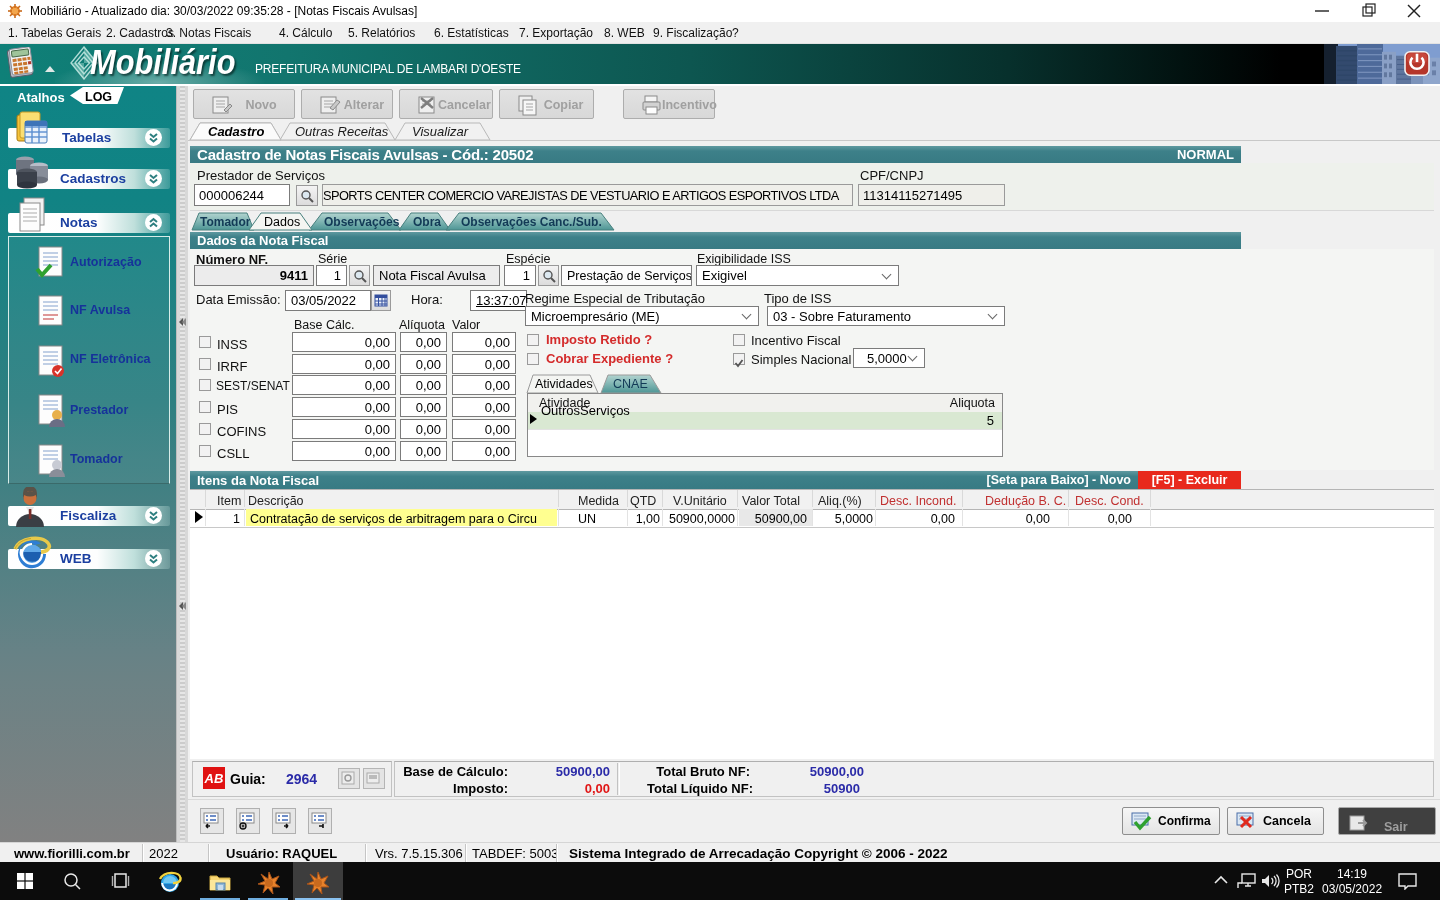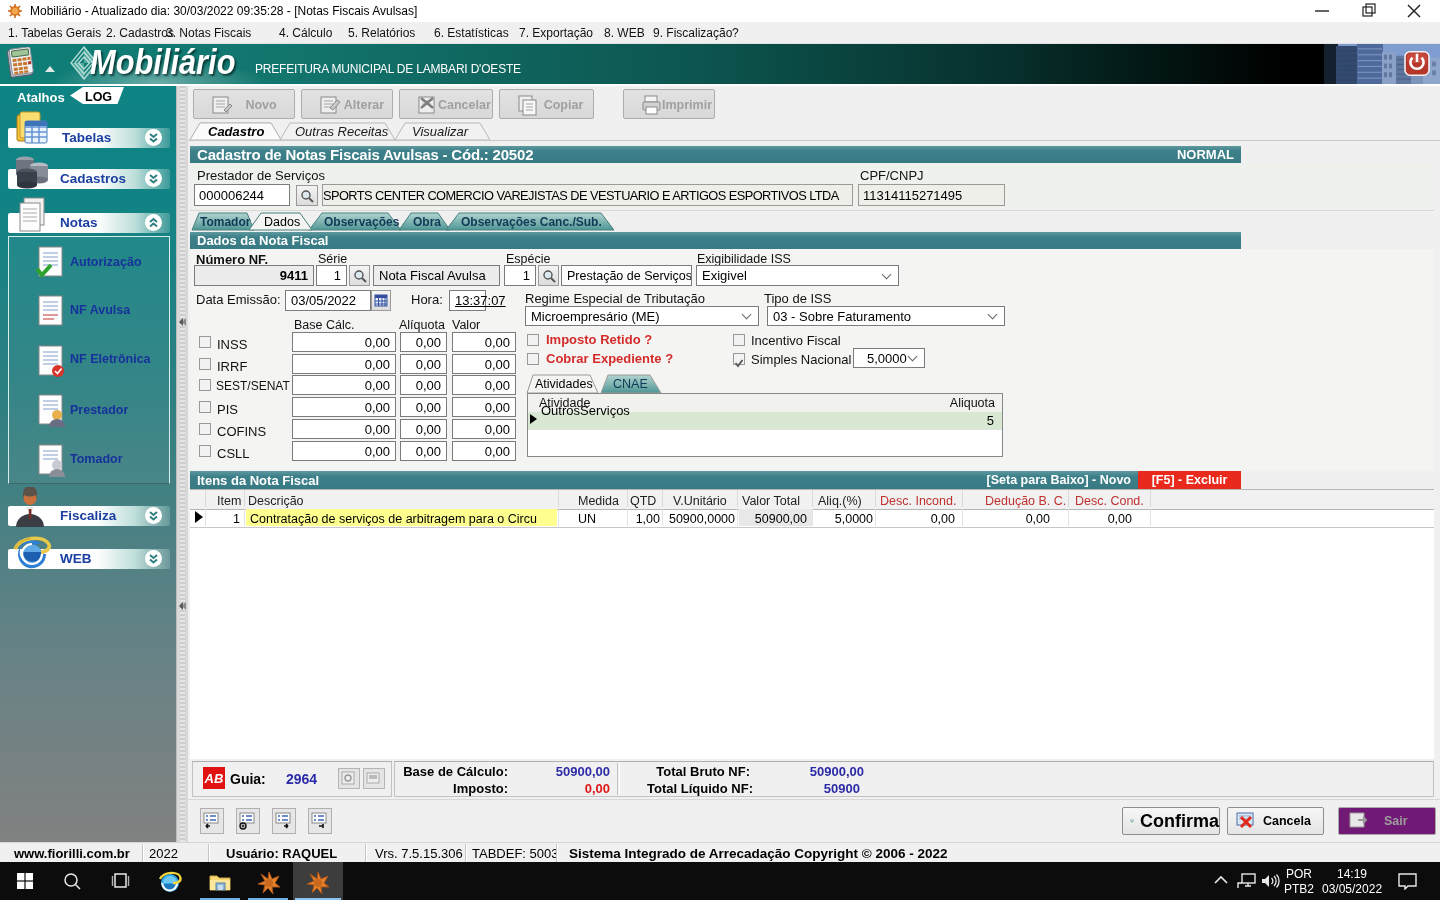"Imprimir" span { text: Imprimir -> Incentivo }
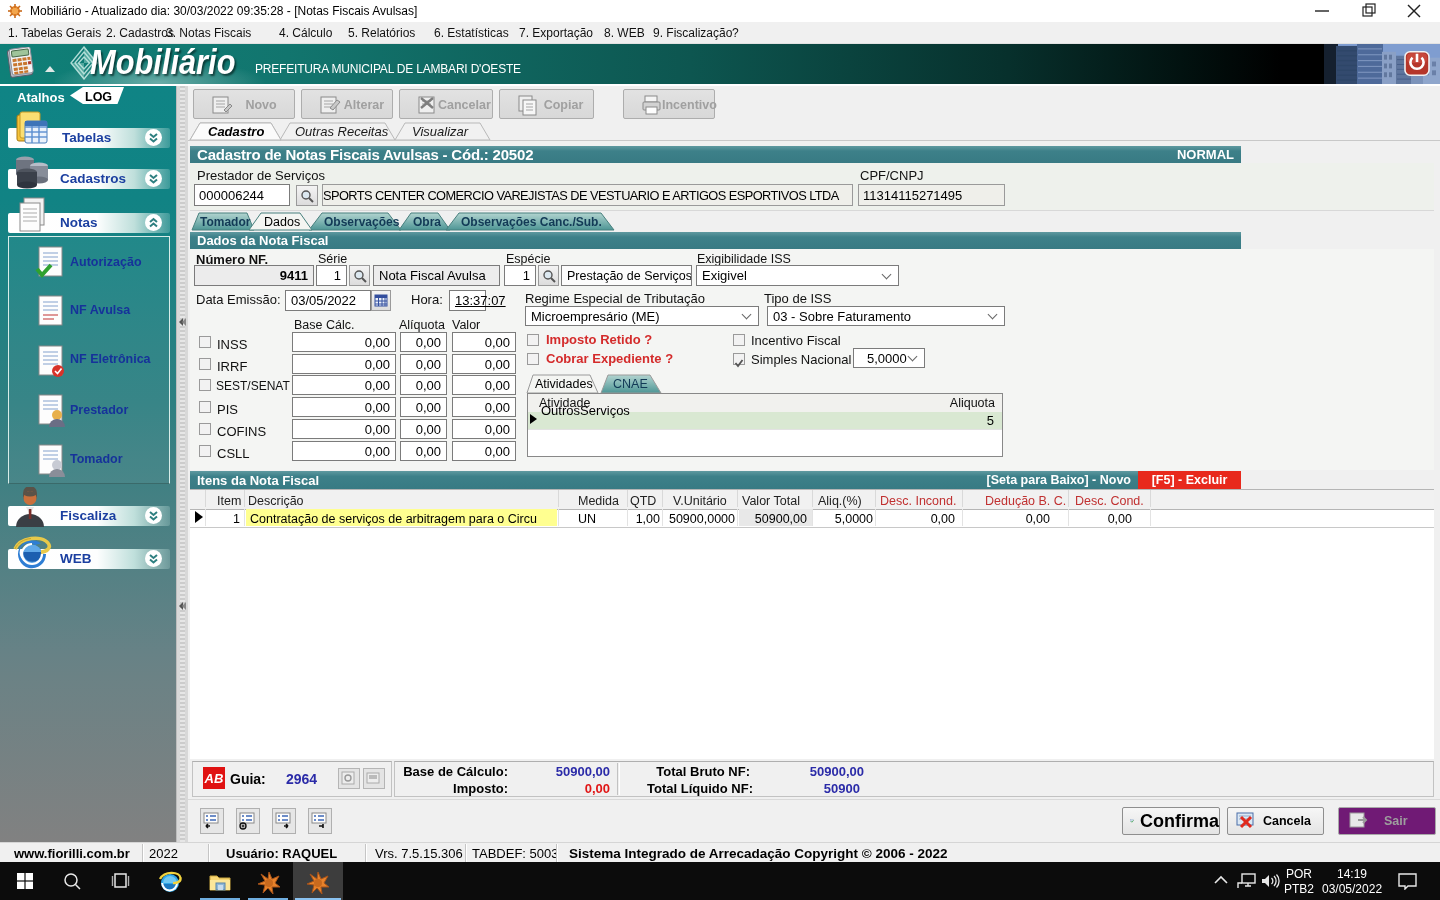"13:37:07" div.inp { left: 449px -> 470px; width: 37px -> 57px }
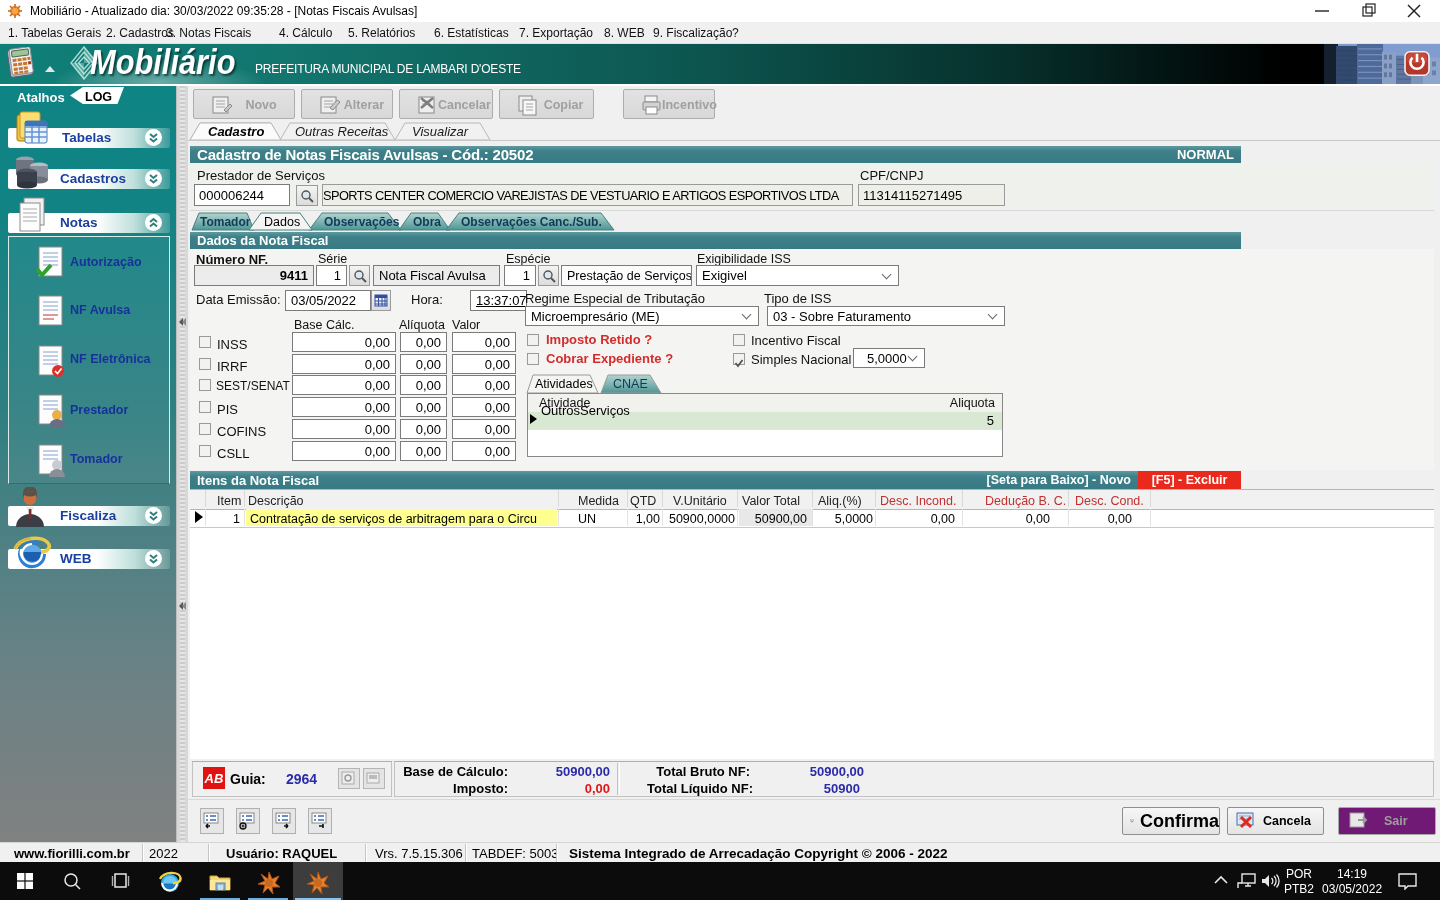"Confirma" span.b { font-size: 18px -> 12px }
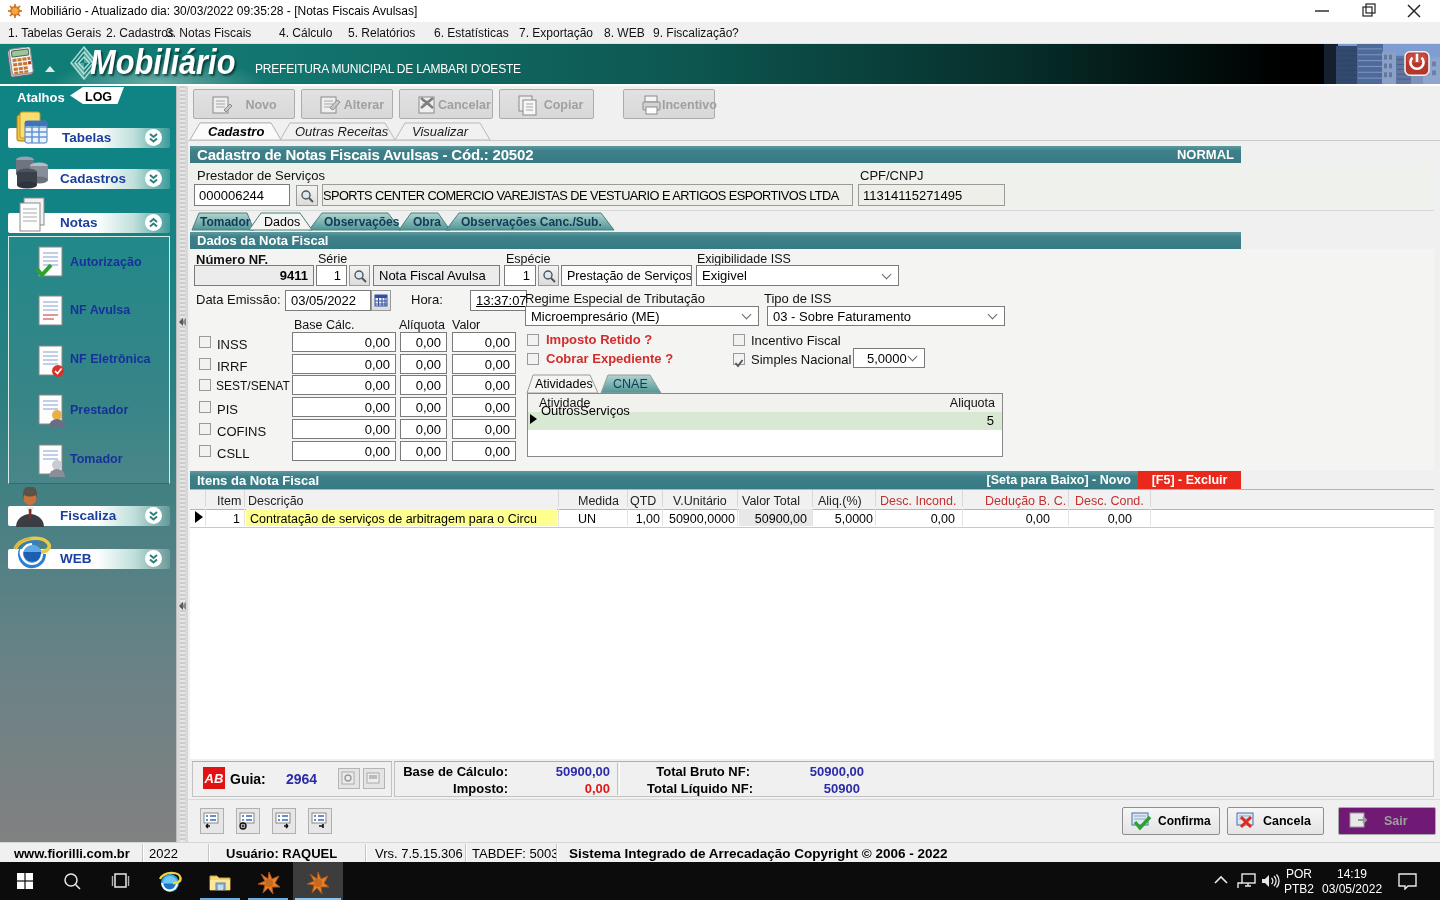"Sair" div.abs { align-items: center -> flex-end; background: #701a75 -> #404040 }
